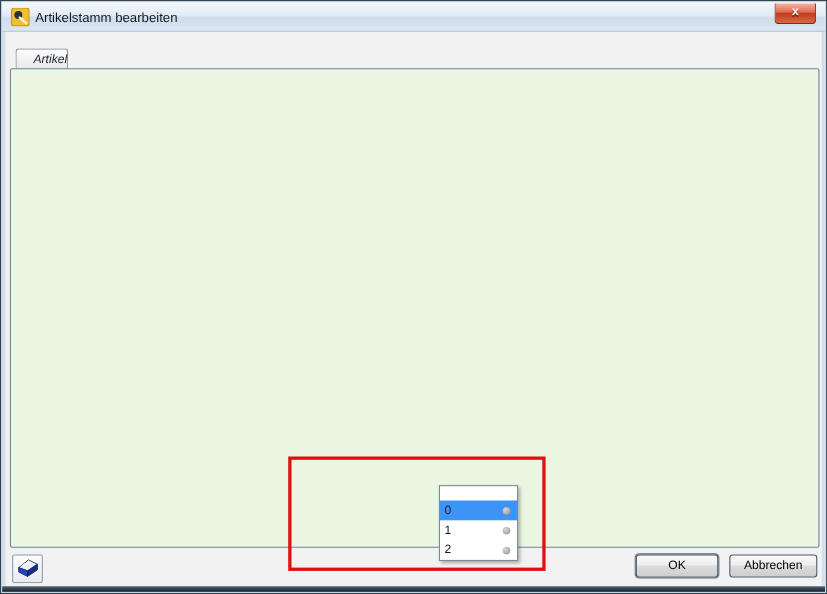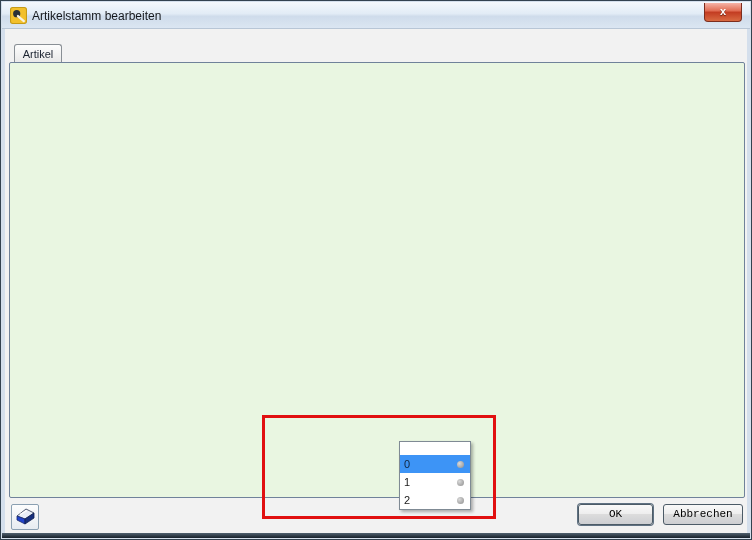"Artikel" .tab { font-style: none -> italic; text-align: center -> right }
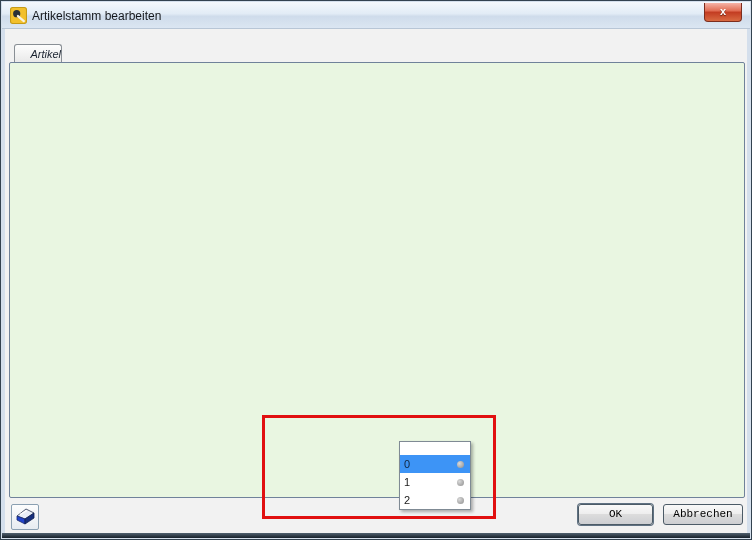"OK" .btn { font-family: Liberation Mono, monospace -> Liberation Sans, sans-serif }
